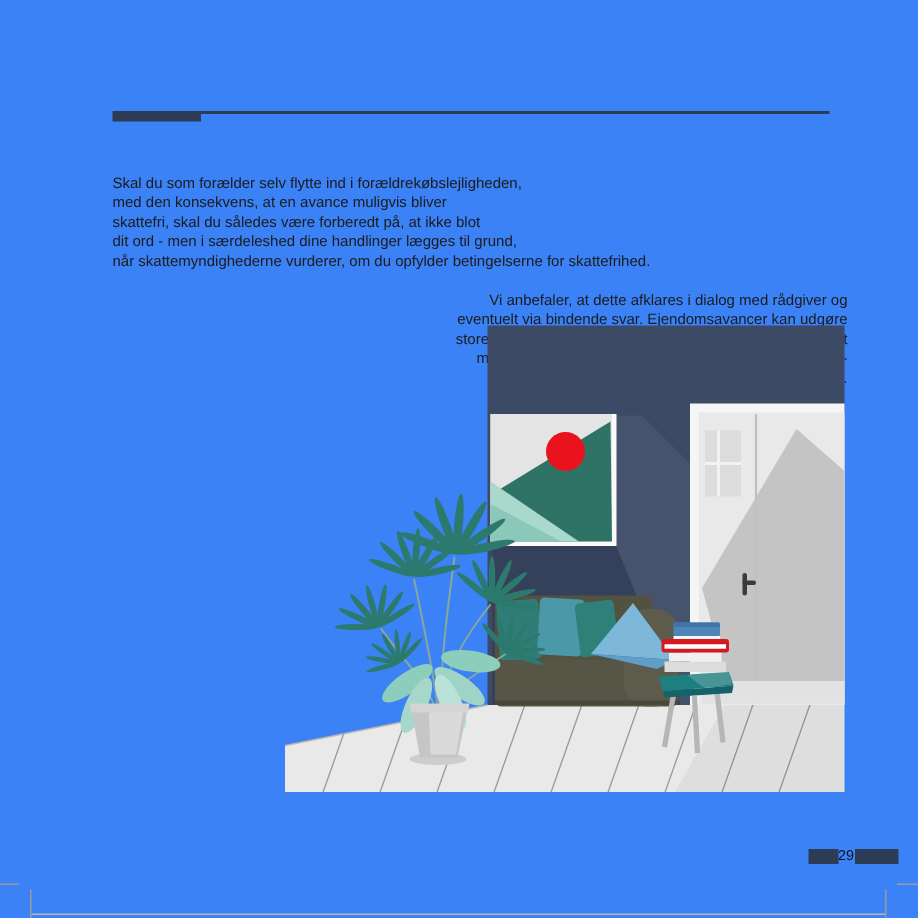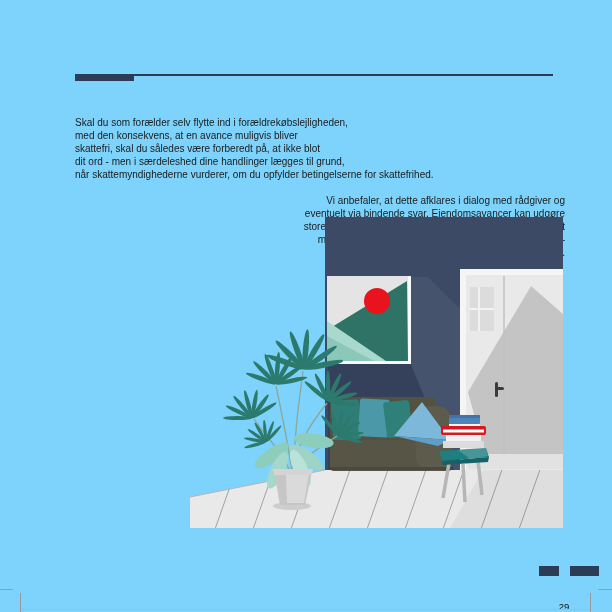"Skal du som forælder selv" .page { background: #7dd3fc -> #3b82f6 }
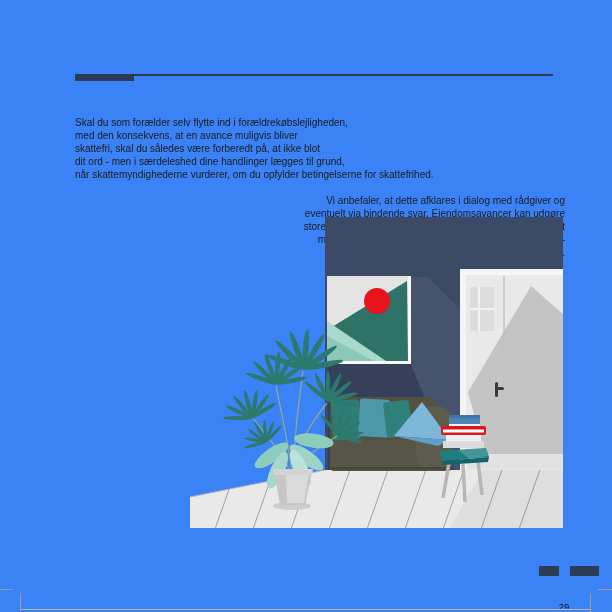"29" .pg-num { margin-top: 36px -> none }
